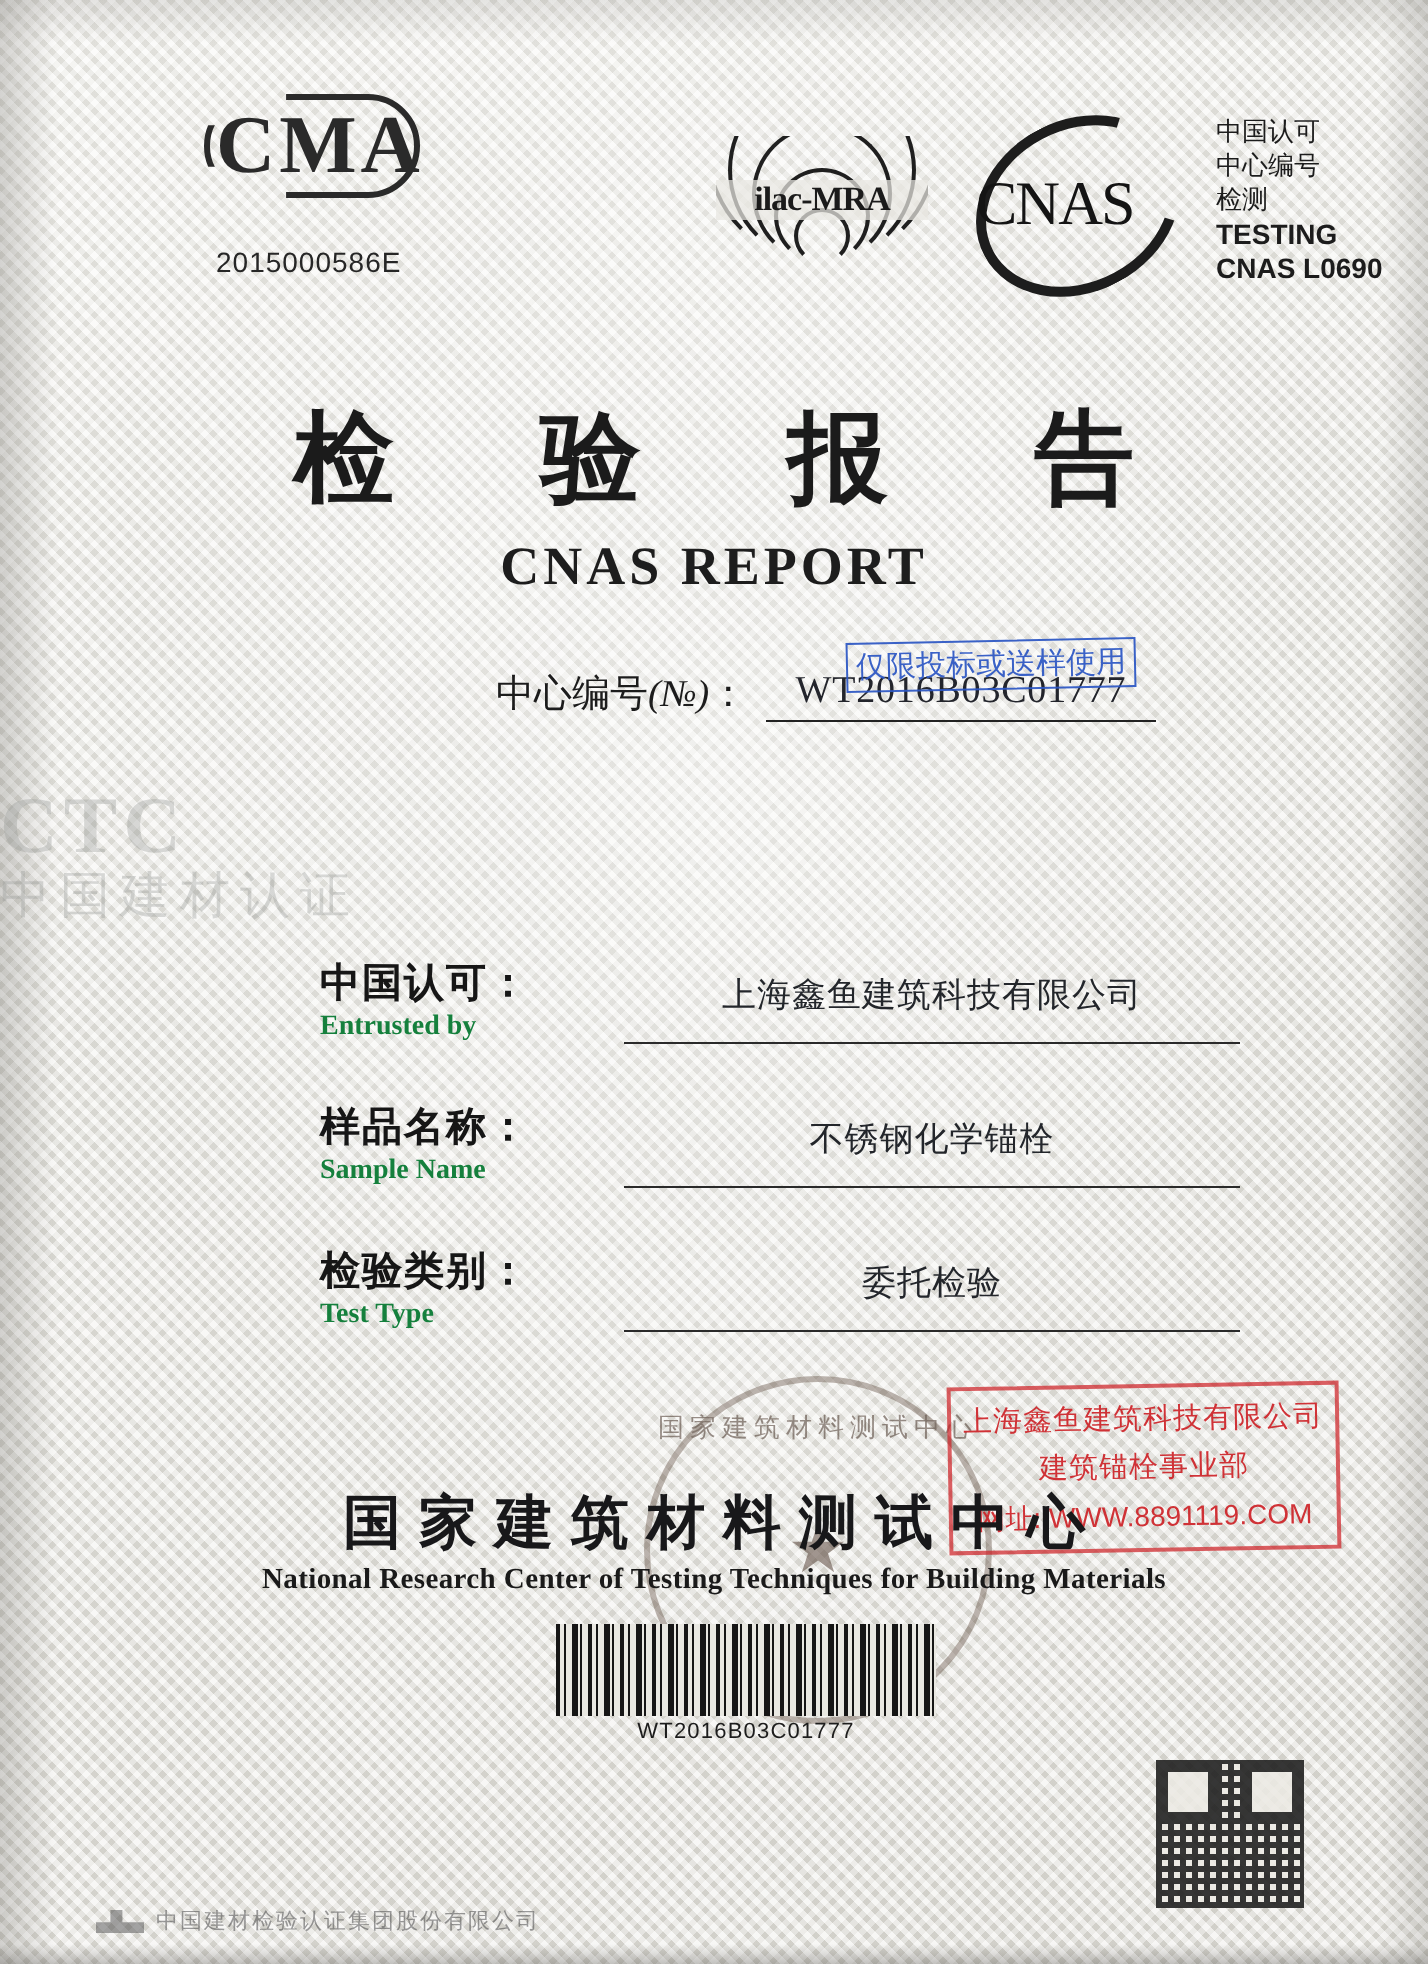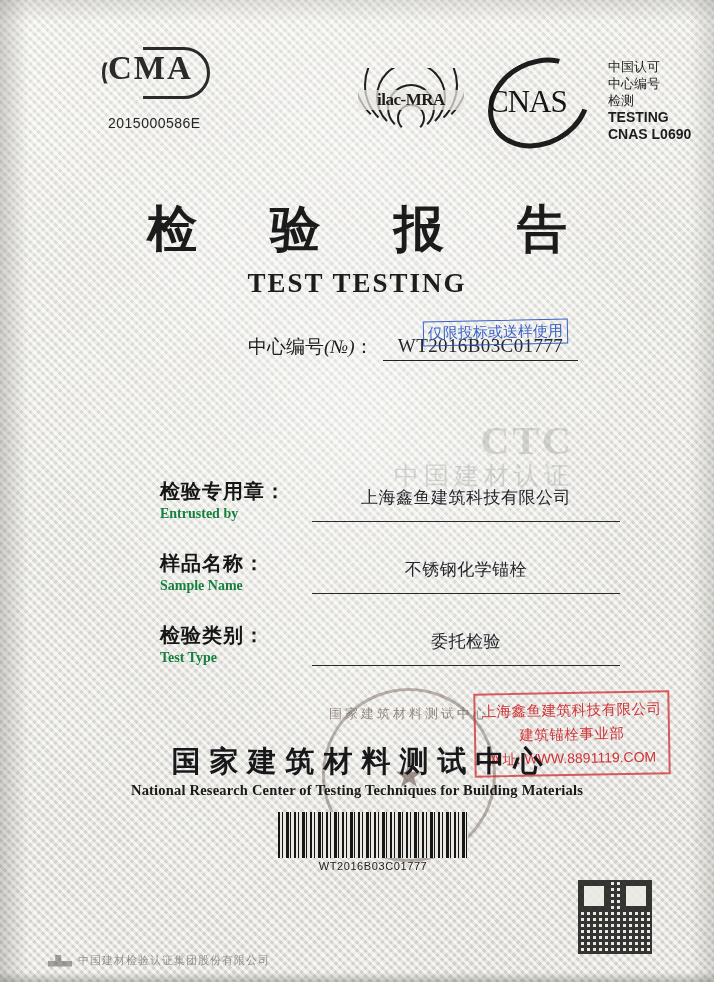"CMA" .cma-logo { font-size: 33px -> 41px }
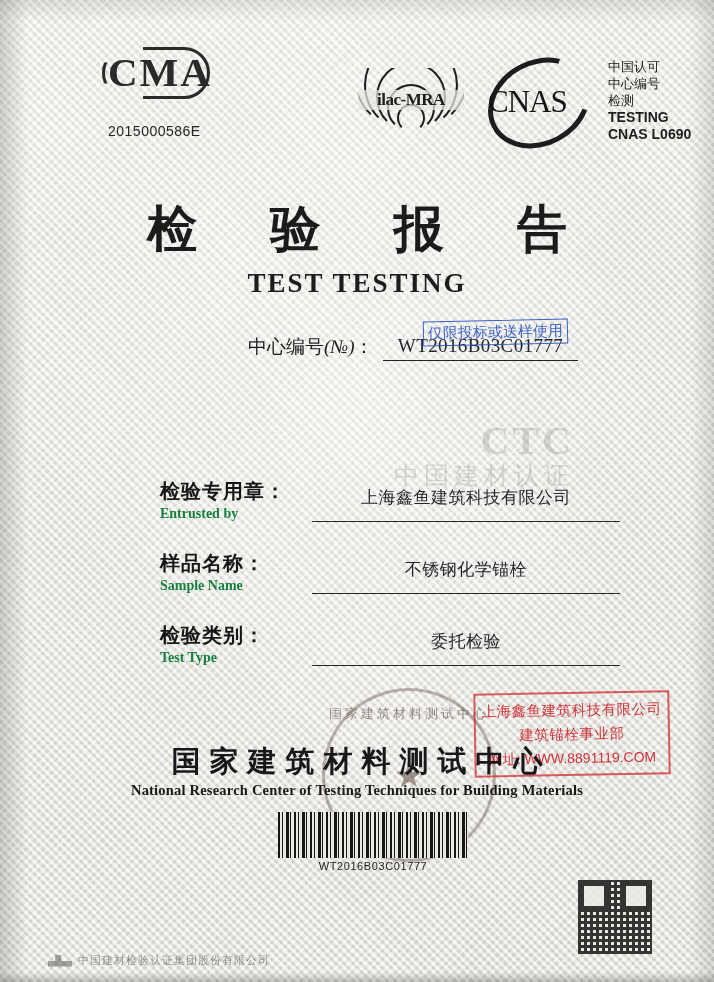"TEST TESTING" div.title-en { text: TEST   TESTING -> CNAS   REPORT }
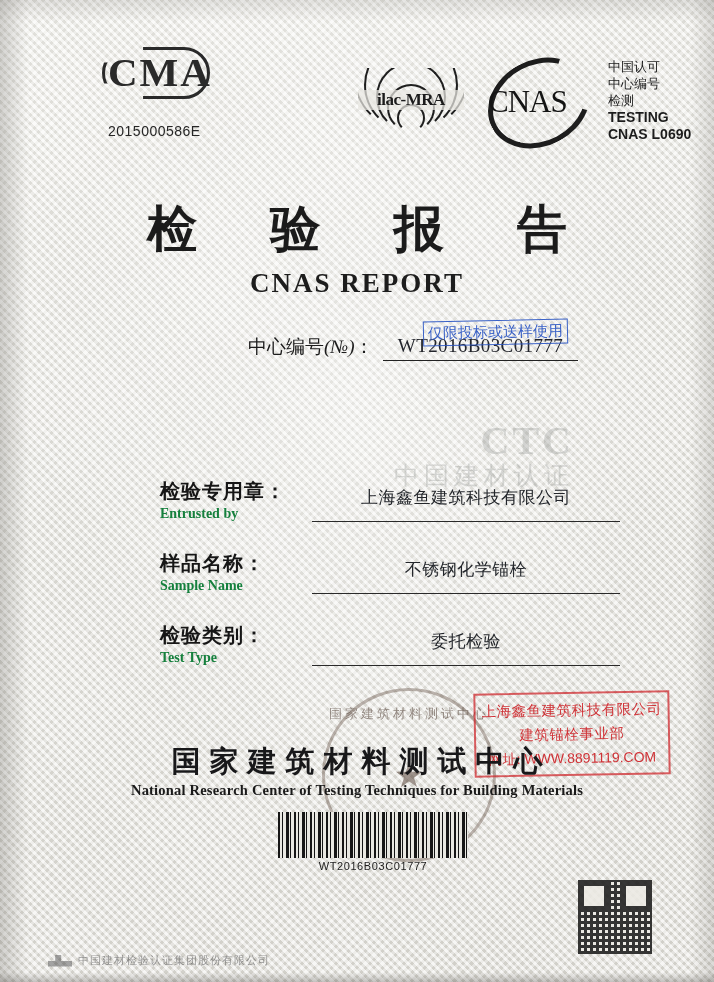"CTC" .watermark { margin-top: 28px -> none; text-align: right -> left }
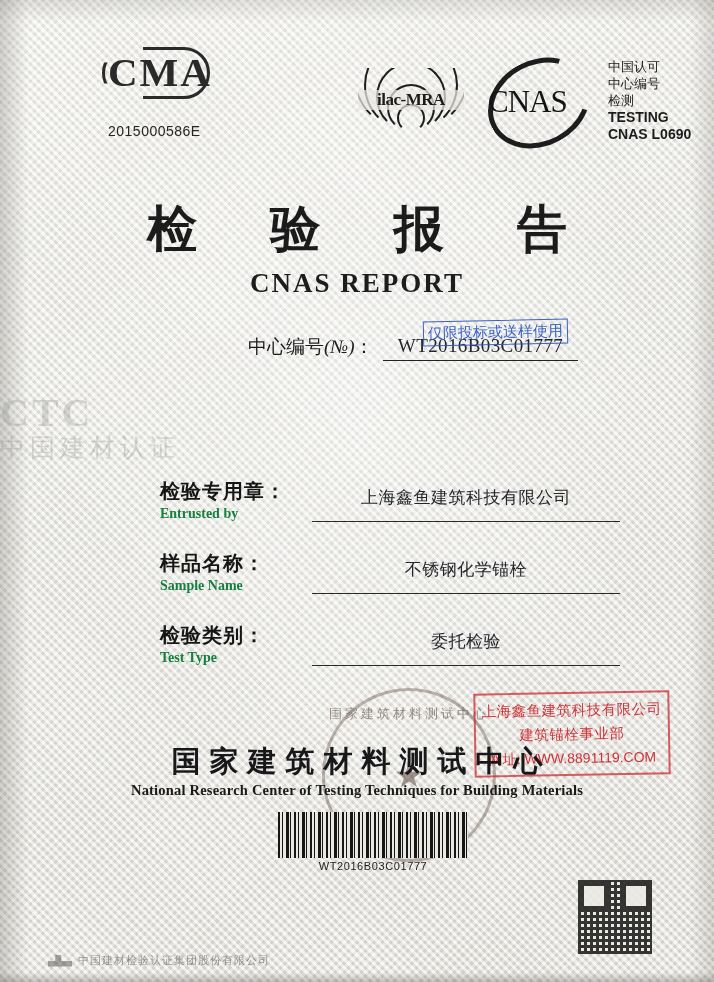"检验专用章：" div.field-label-cn { text: 检验专用章 -> 中国认可 }
